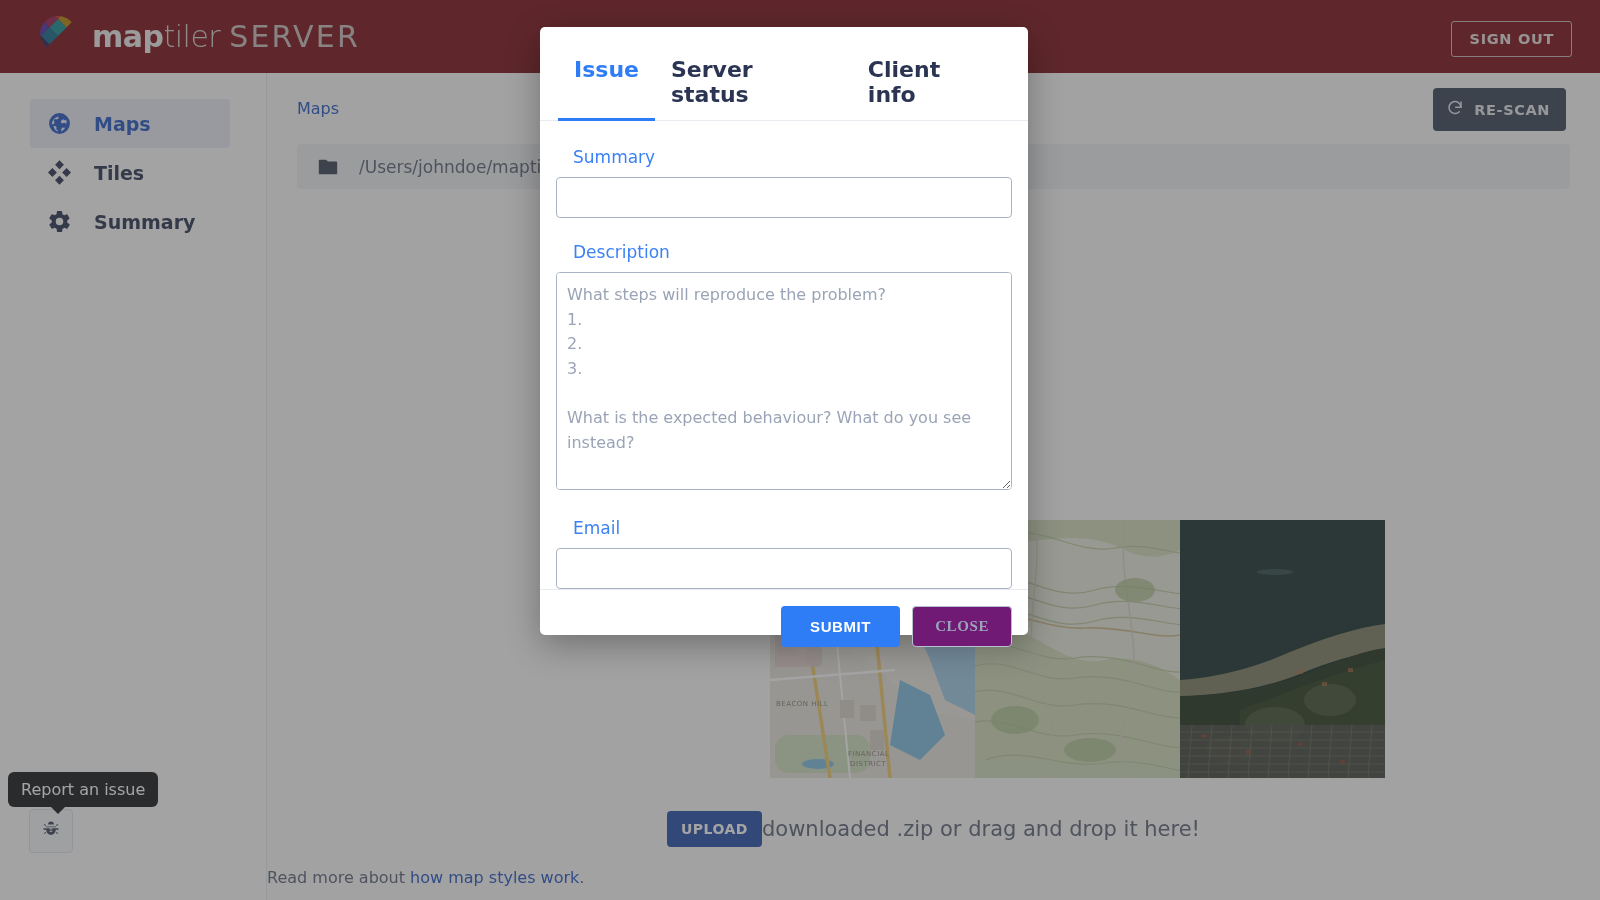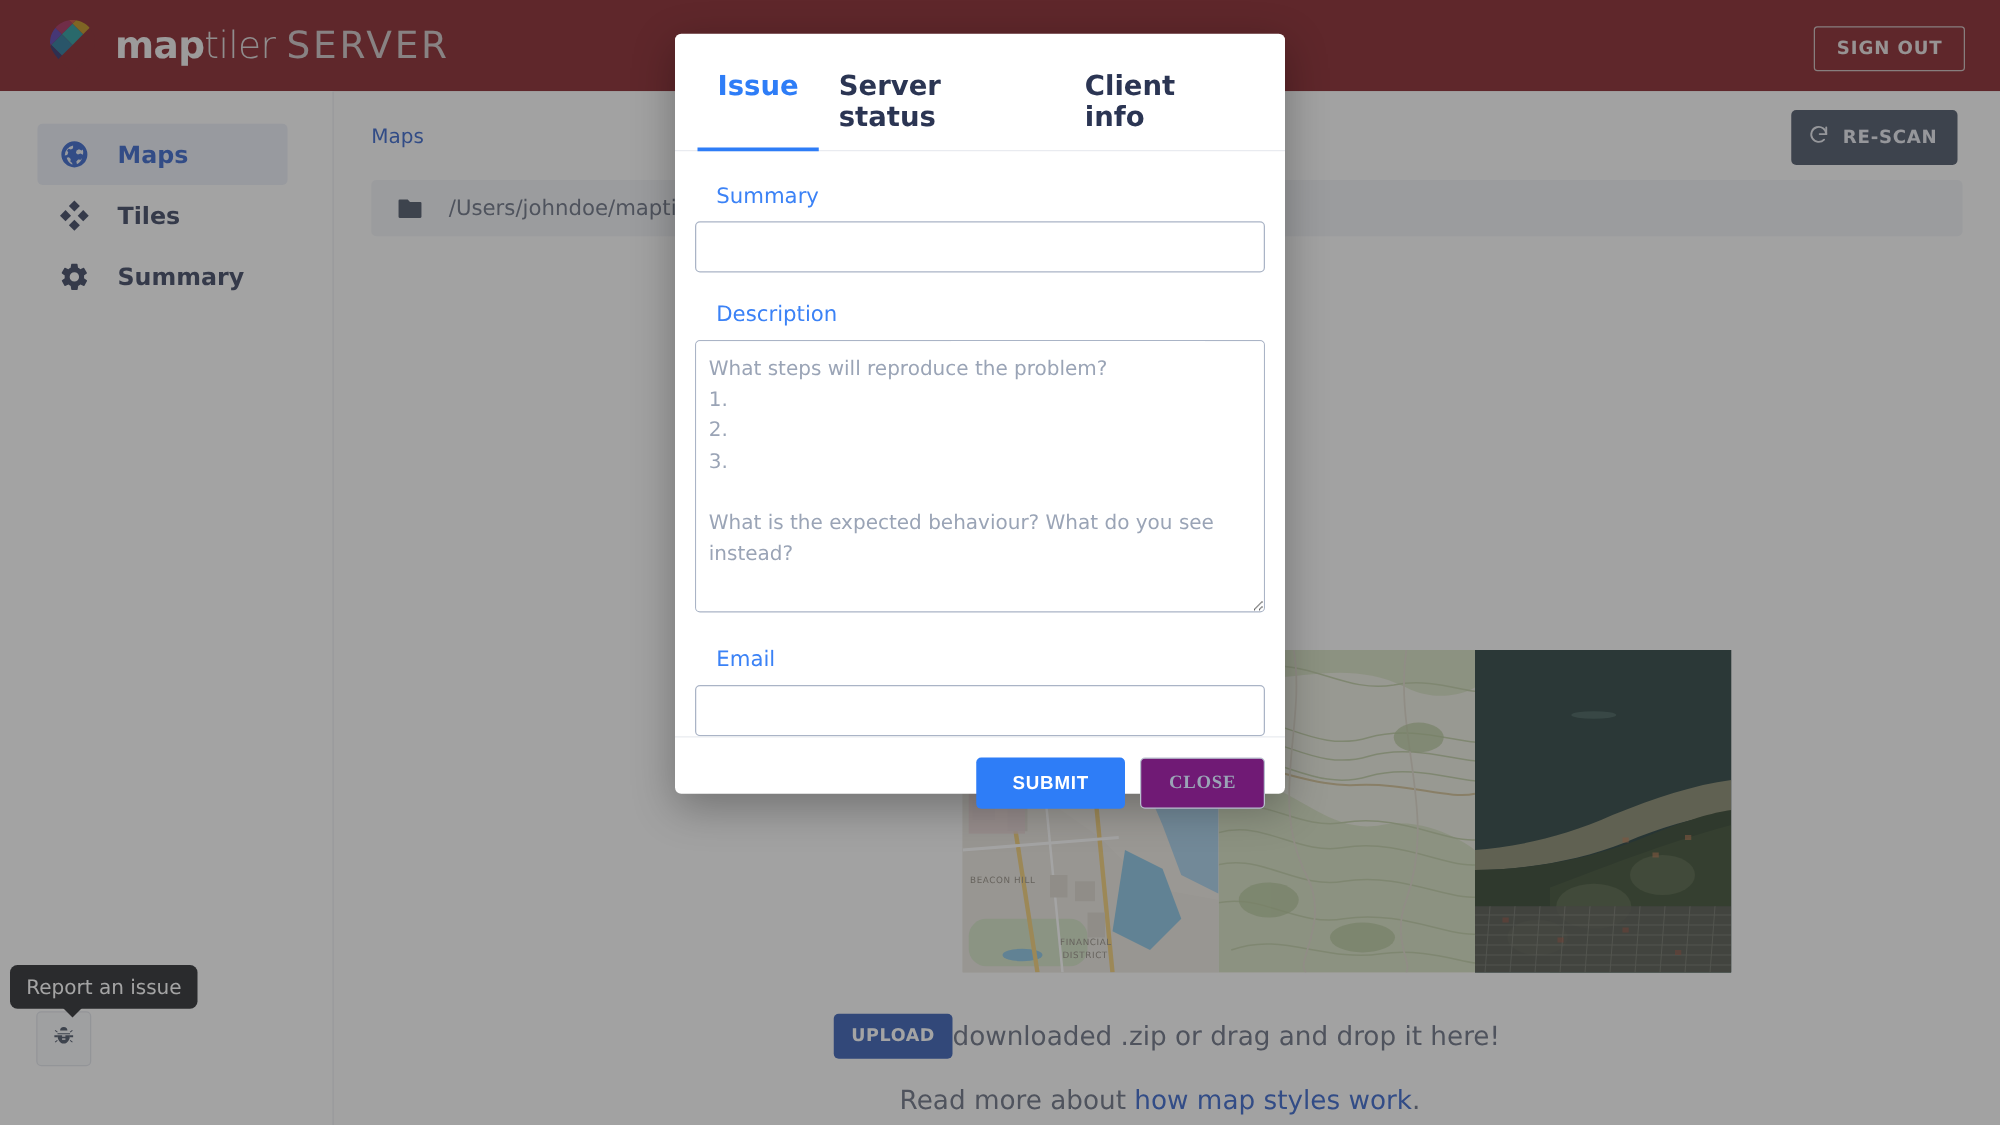"Read more about how map" .readmore { font-size: 21px -> 16px; text-align: center -> left }
